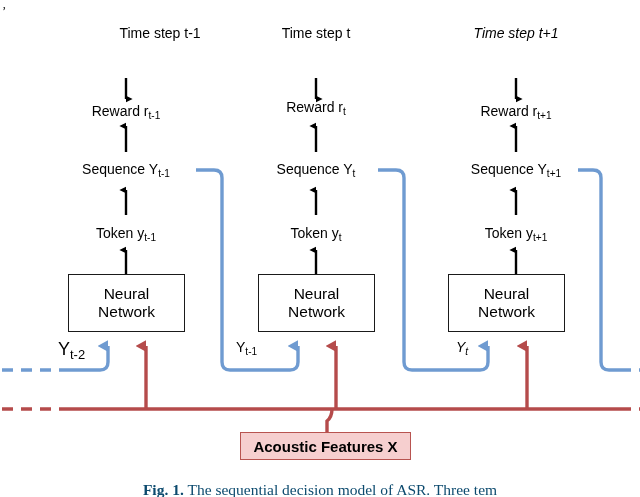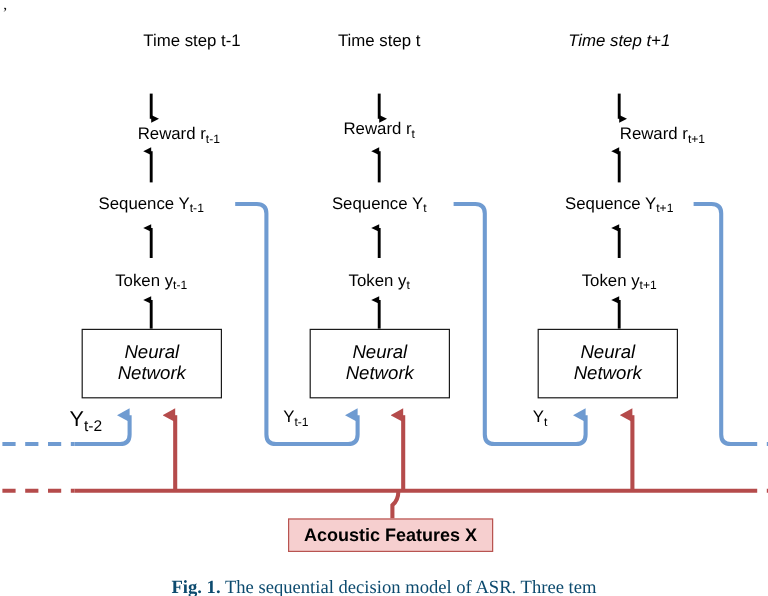"Reward rt-1" div.lbl { margin-left: 23px -> none }
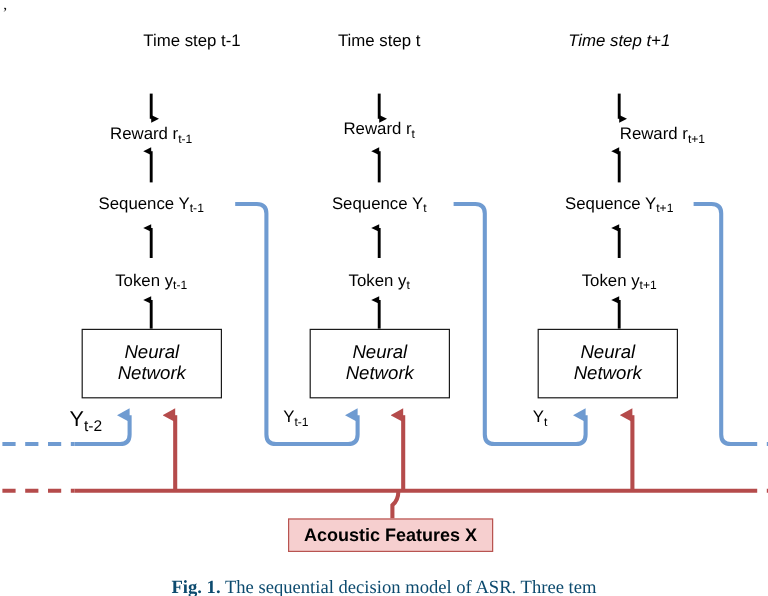"Reward rt+1" div.lbl { margin-left: 36px -> none }
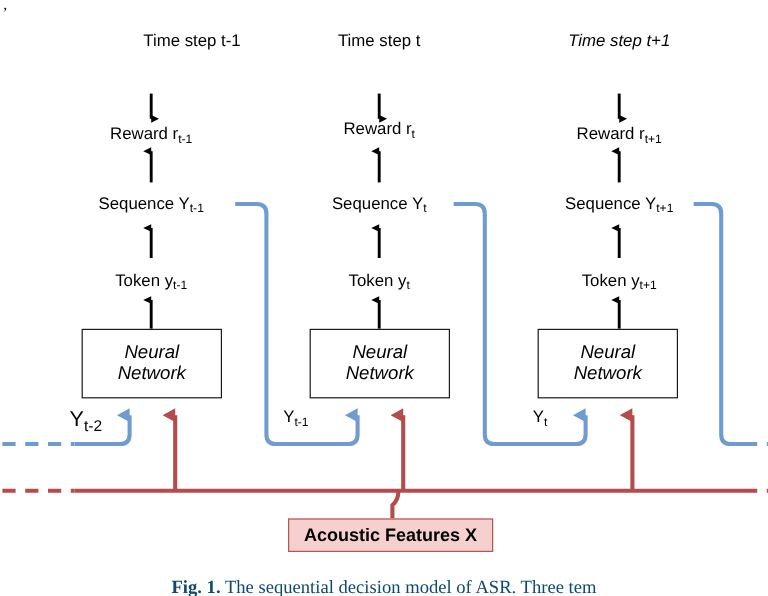"Neural" .nn-box { font-style: italic -> none }
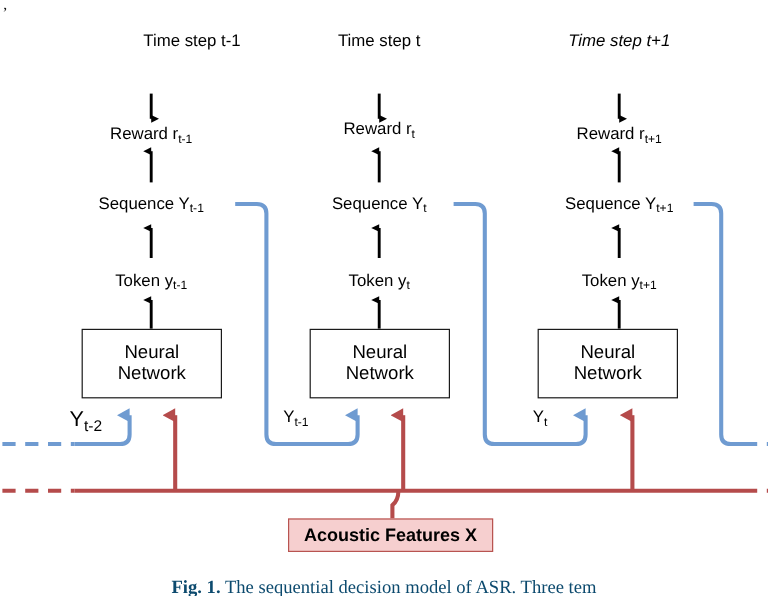"Yt" div.lbl { font-style: none -> italic; left: 444px -> 456px }
